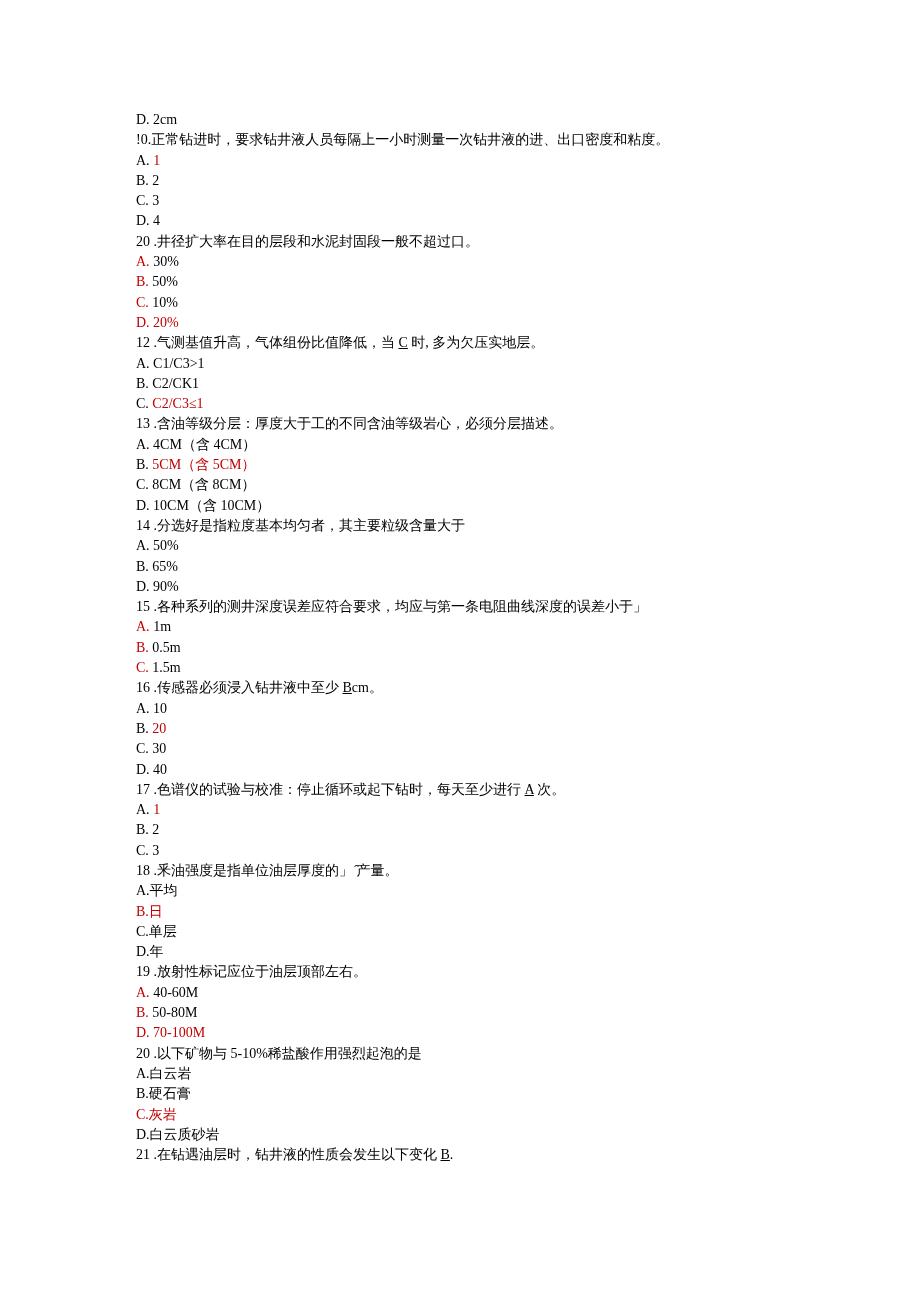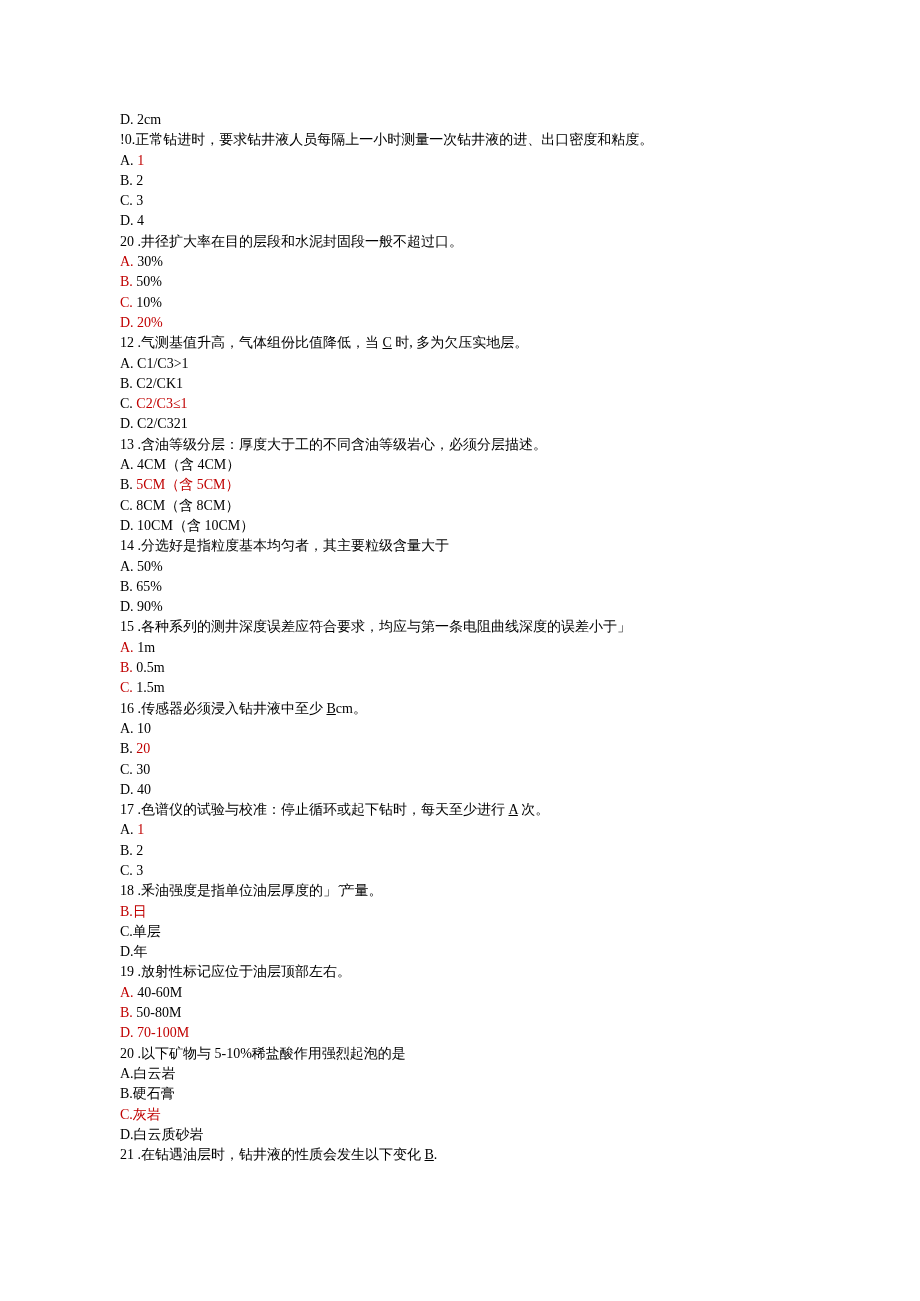"D. 2cm" .line { margin-left: none -> 16px }
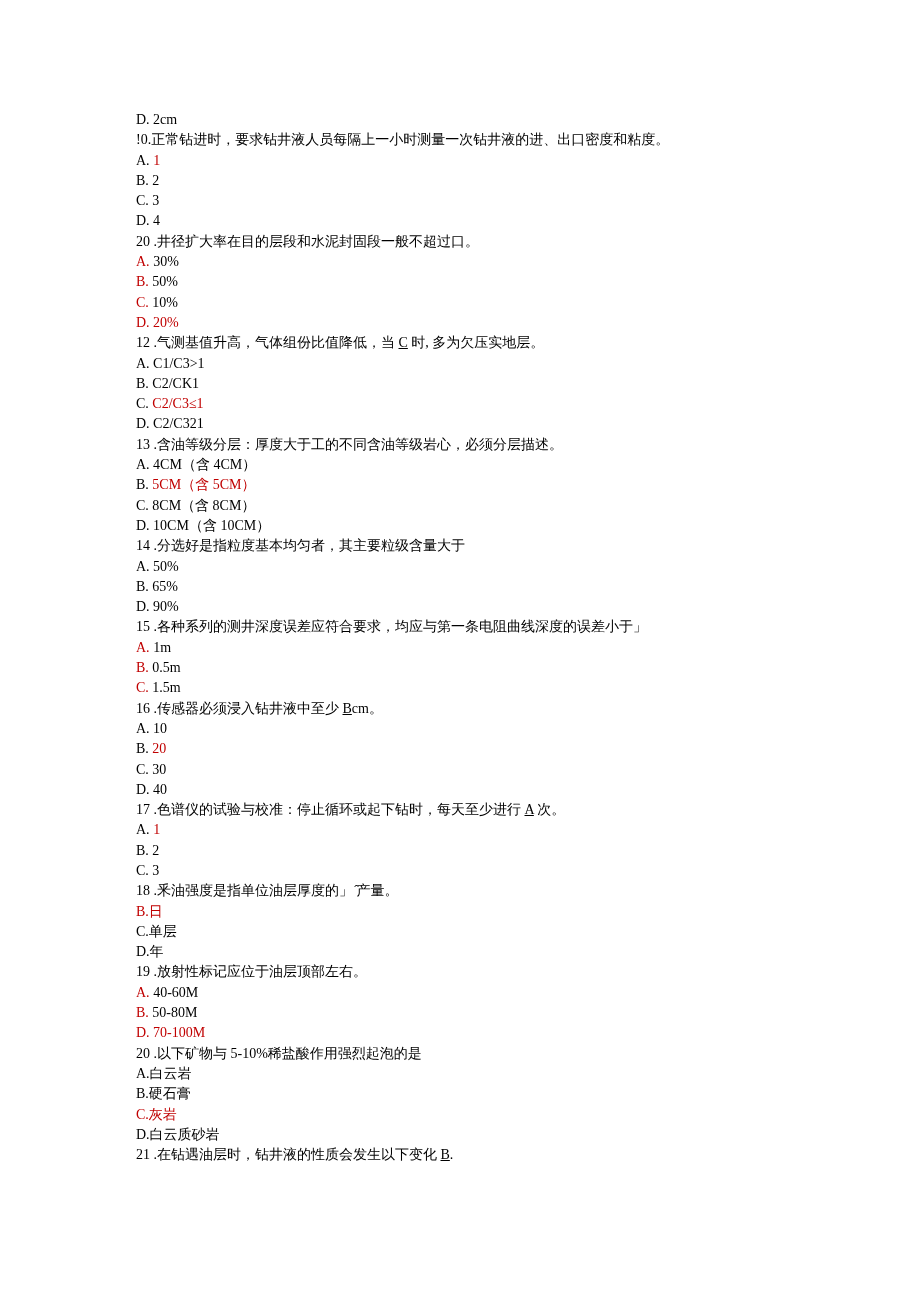"D. C2/C321" div.line { html: <div><span>D. C2/C321</span></div> -> none }
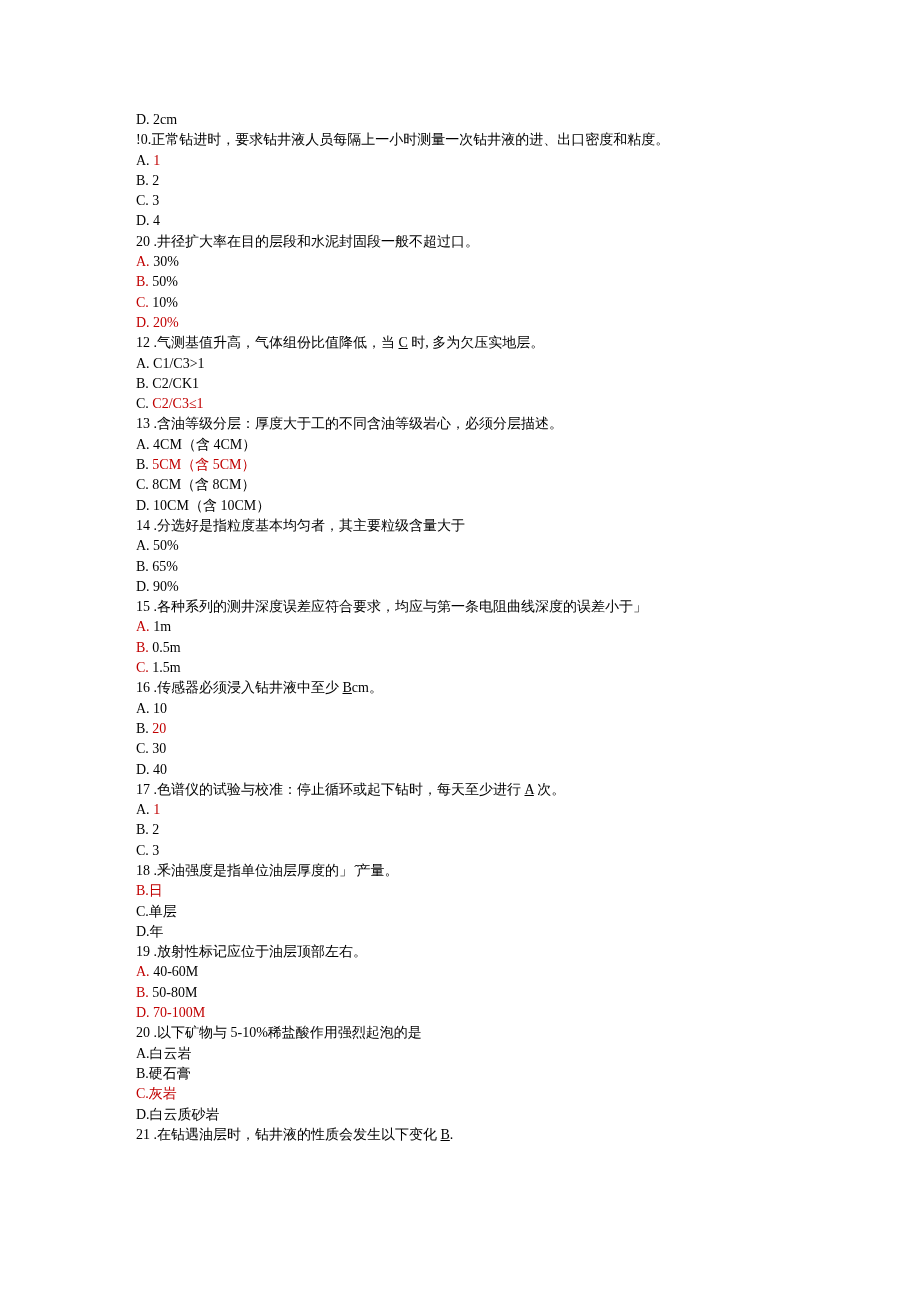"A.平均" div.line { html: none -> <div><span>A.平均</span></div> }
